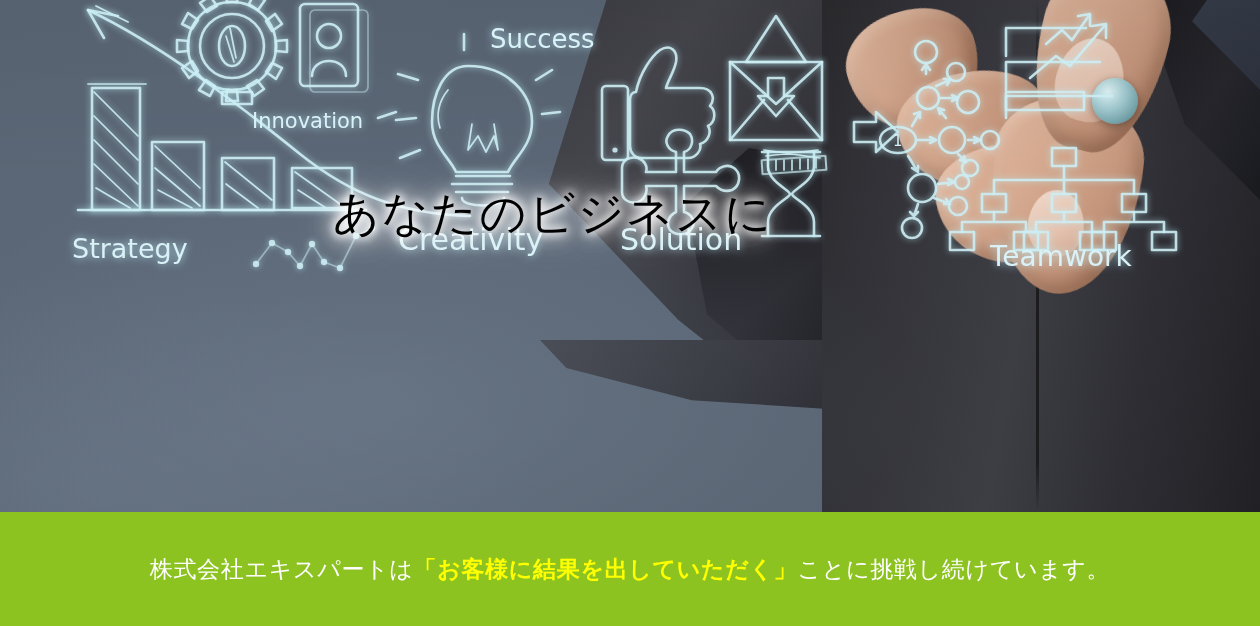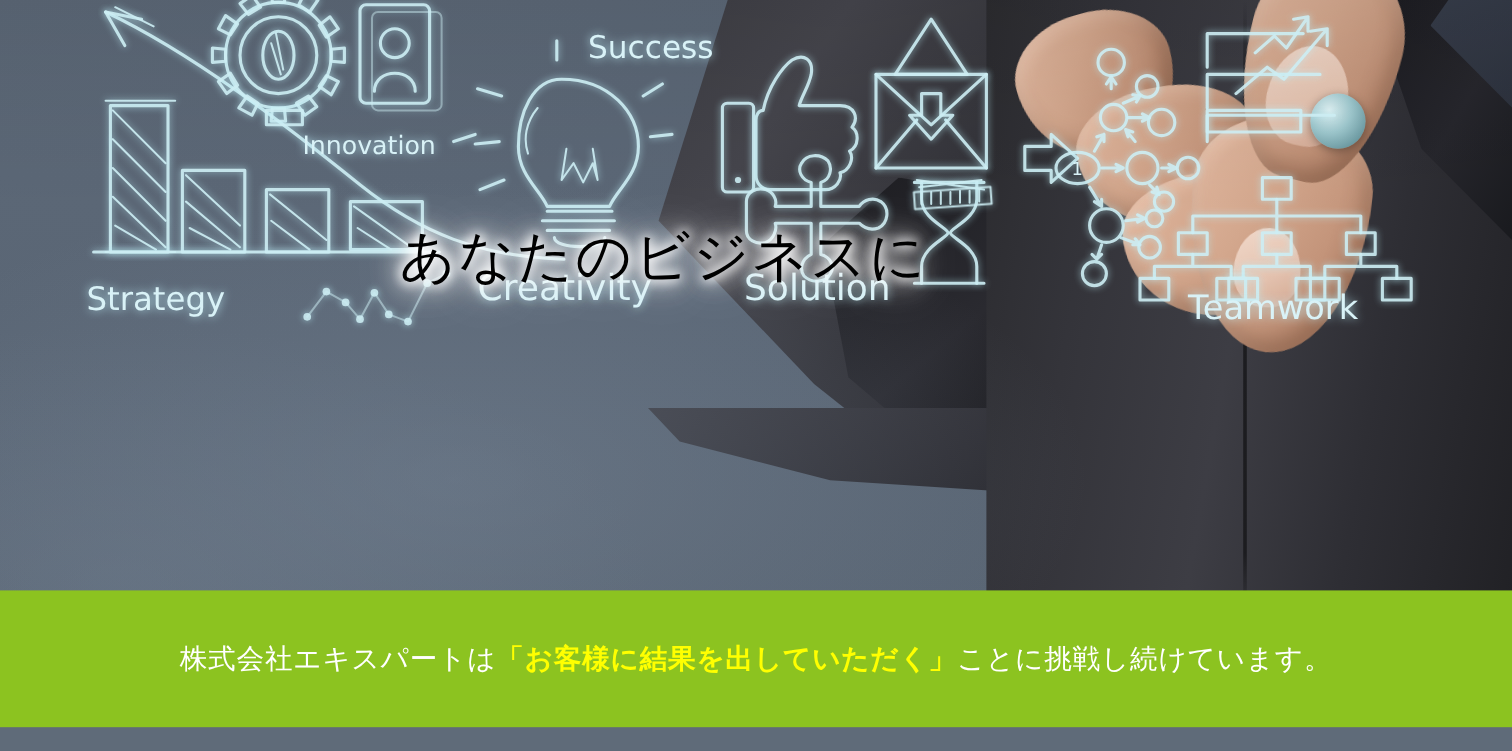"株式会社エキスパートは「お客様に結果を出していただく」ことに挑戦し続けています。" .greenband { top: 492px -> 512px }
